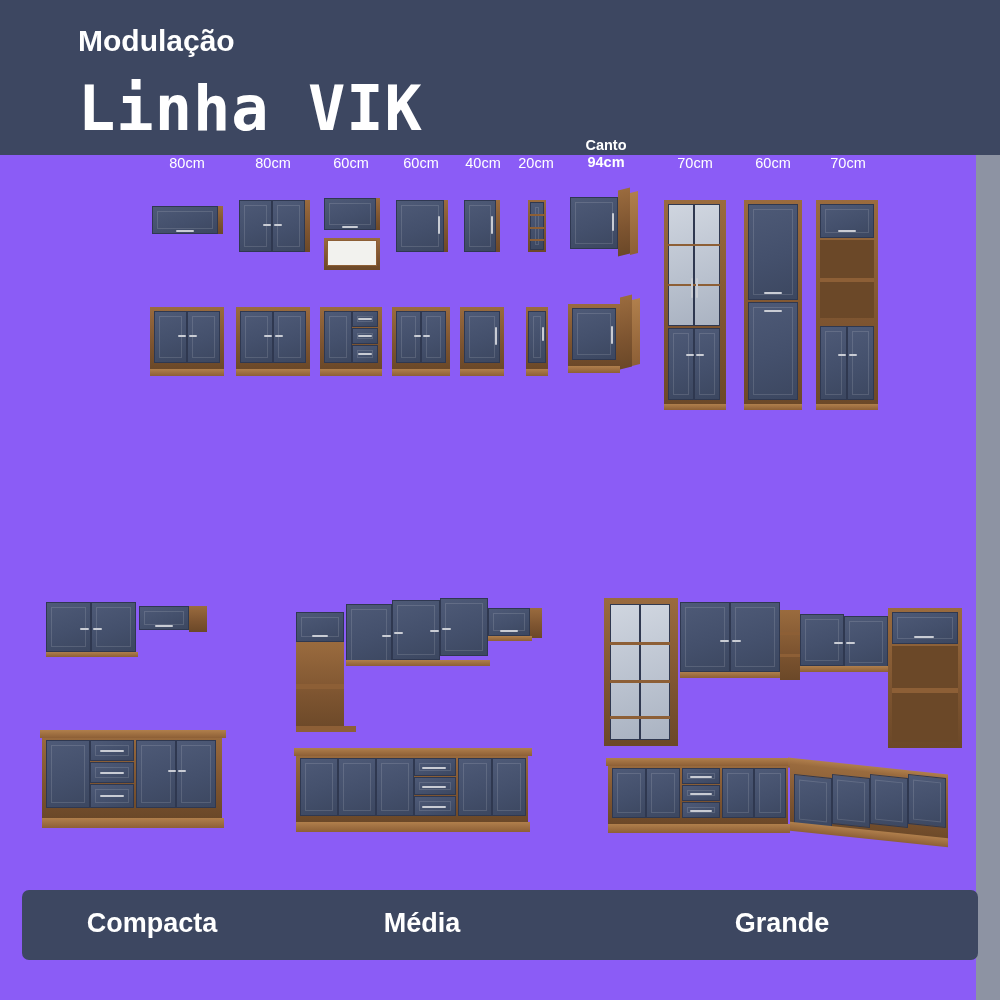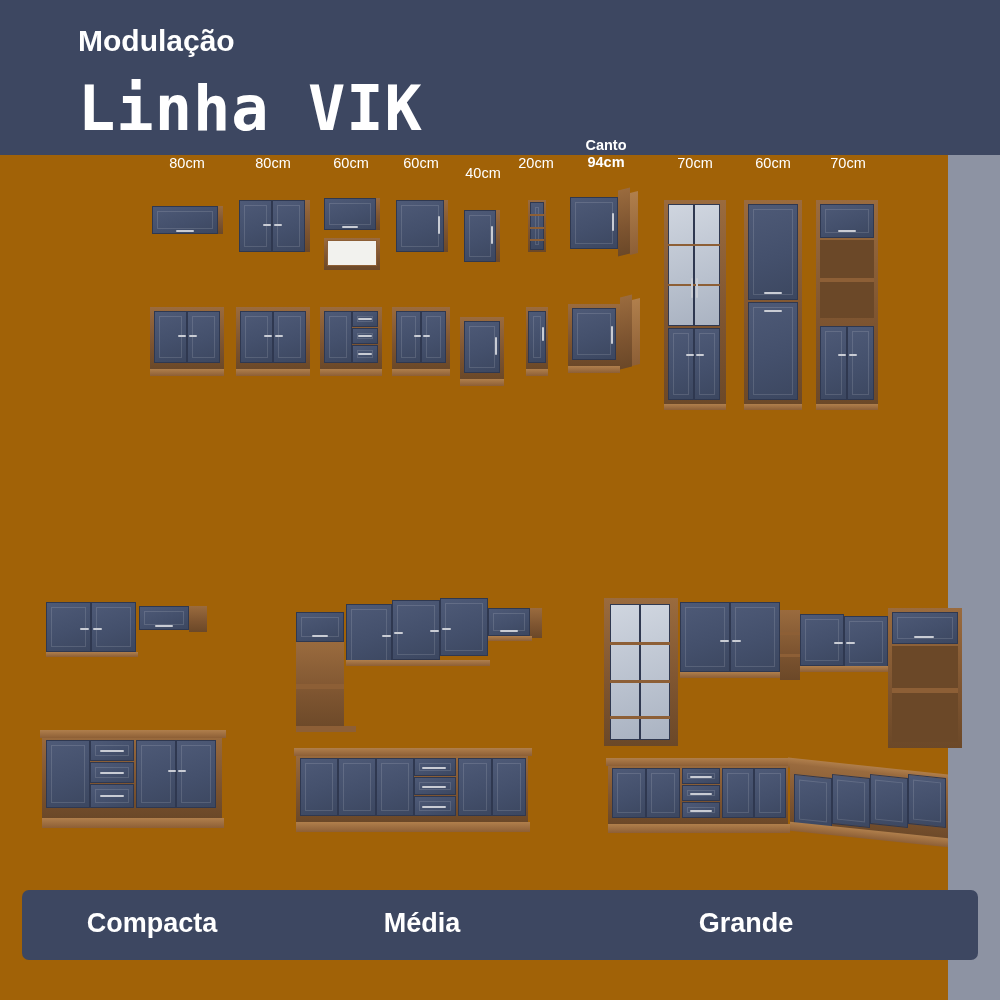"Modulação" .page { background: #a16207 -> #8b5cf6; padding-left: none -> 28px }
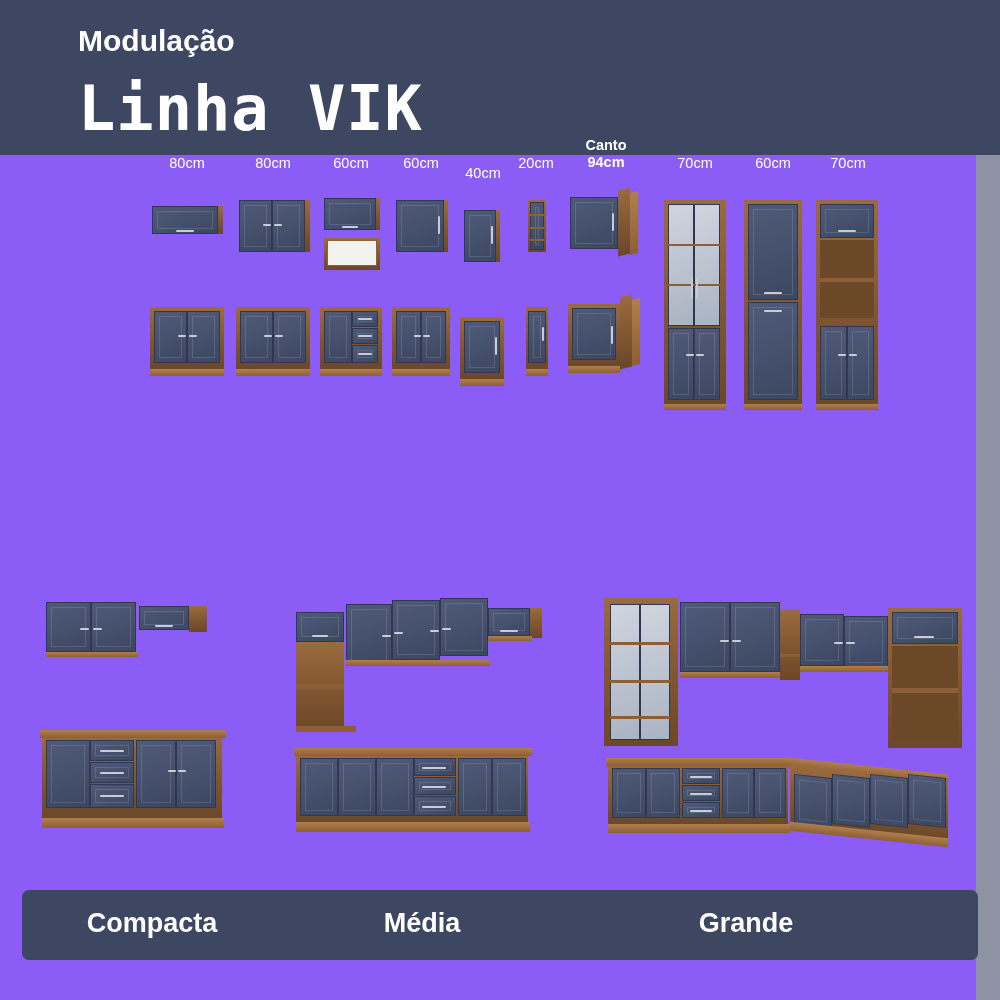"40cm" div.module-col { margin-top: 10px -> none }
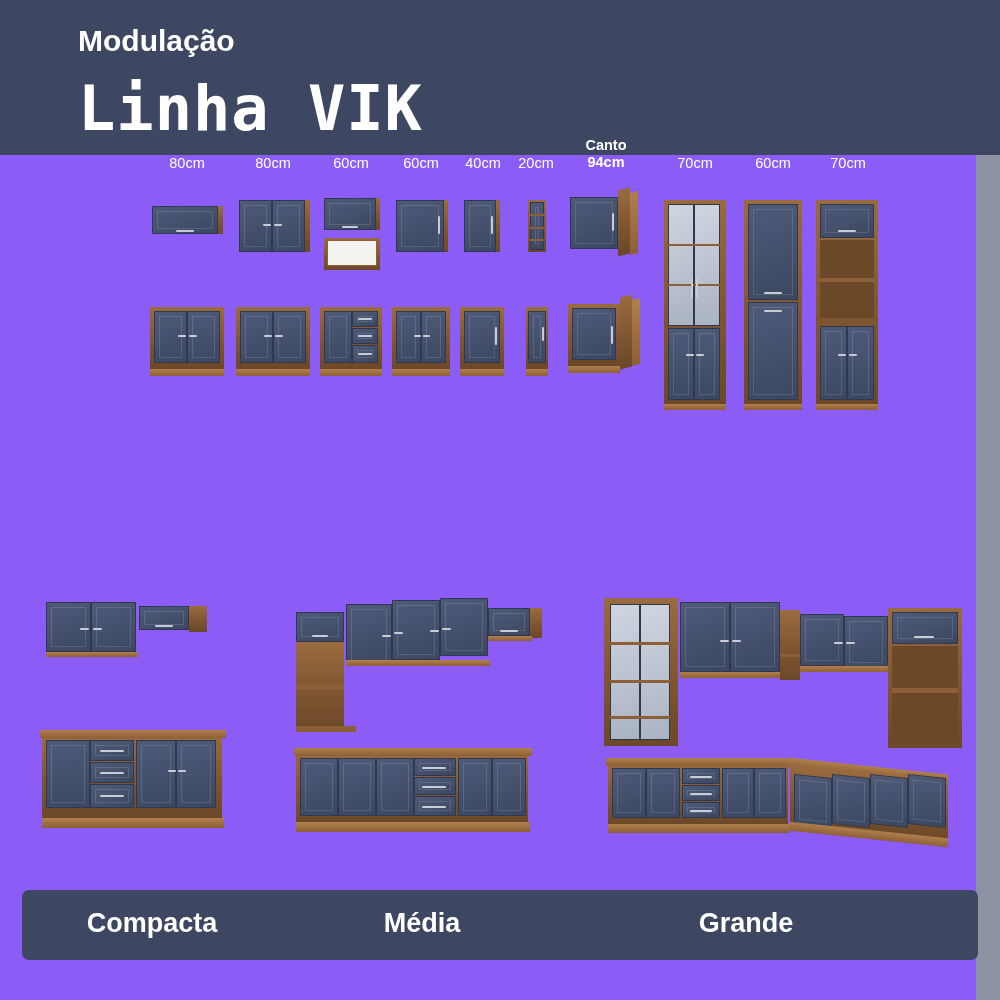"Grande" div.footer-label { left: 614px -> 650px }
